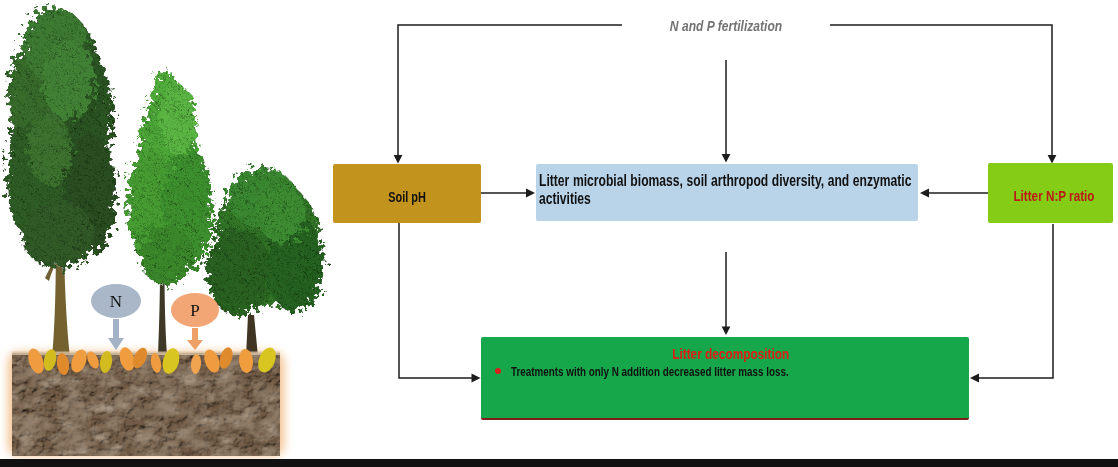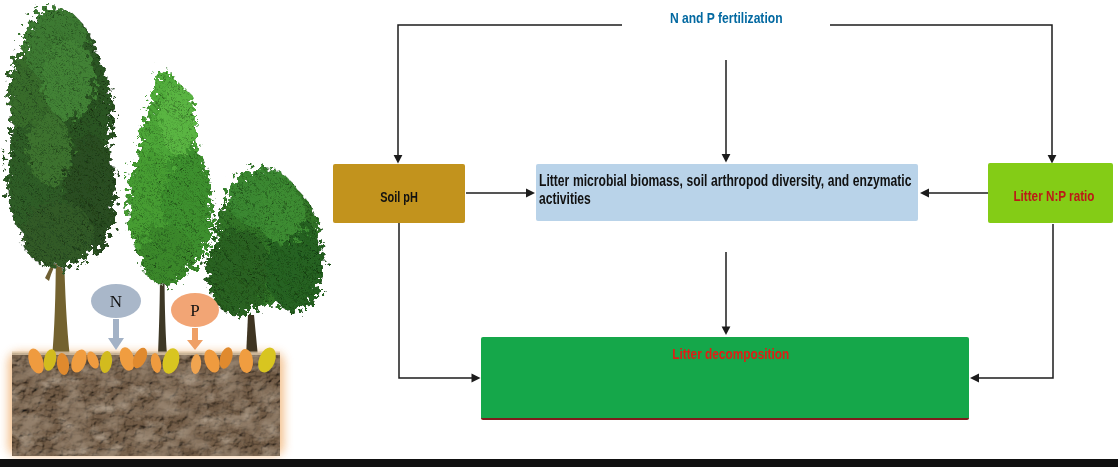"N and P fertilization" #toptext { color: #0369a1 -> #737373; font-style: none -> italic; top: 9px -> 17px }
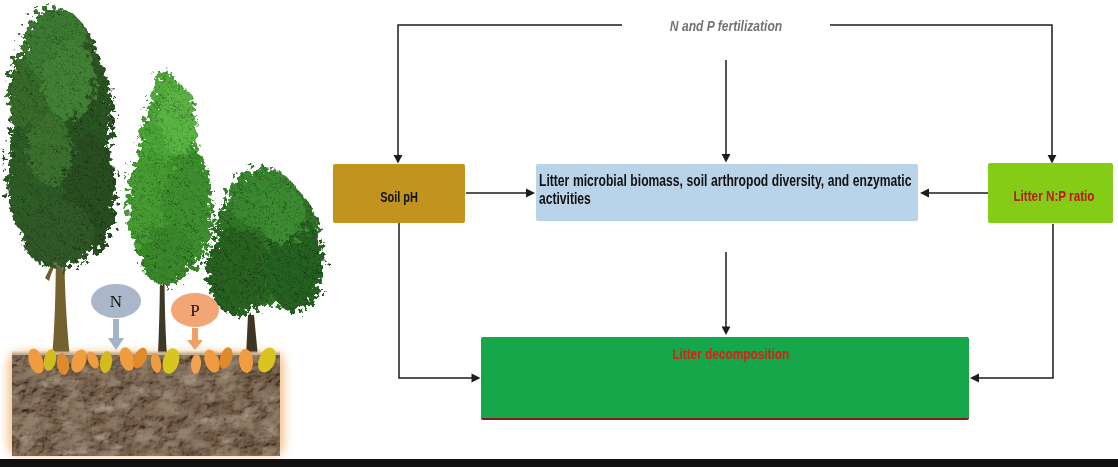"Soil pH" #soilph { width: 132px -> 148px }
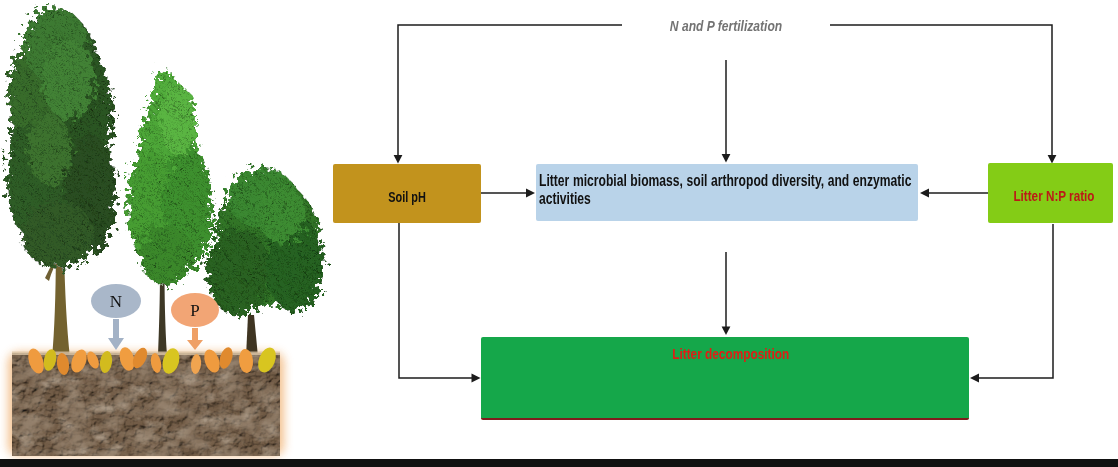"Treatments with only N addition" div.bullet { html: none -> <div><span></span><span>Treatments with only N addition decreased litter mass loss.</span></div> }
